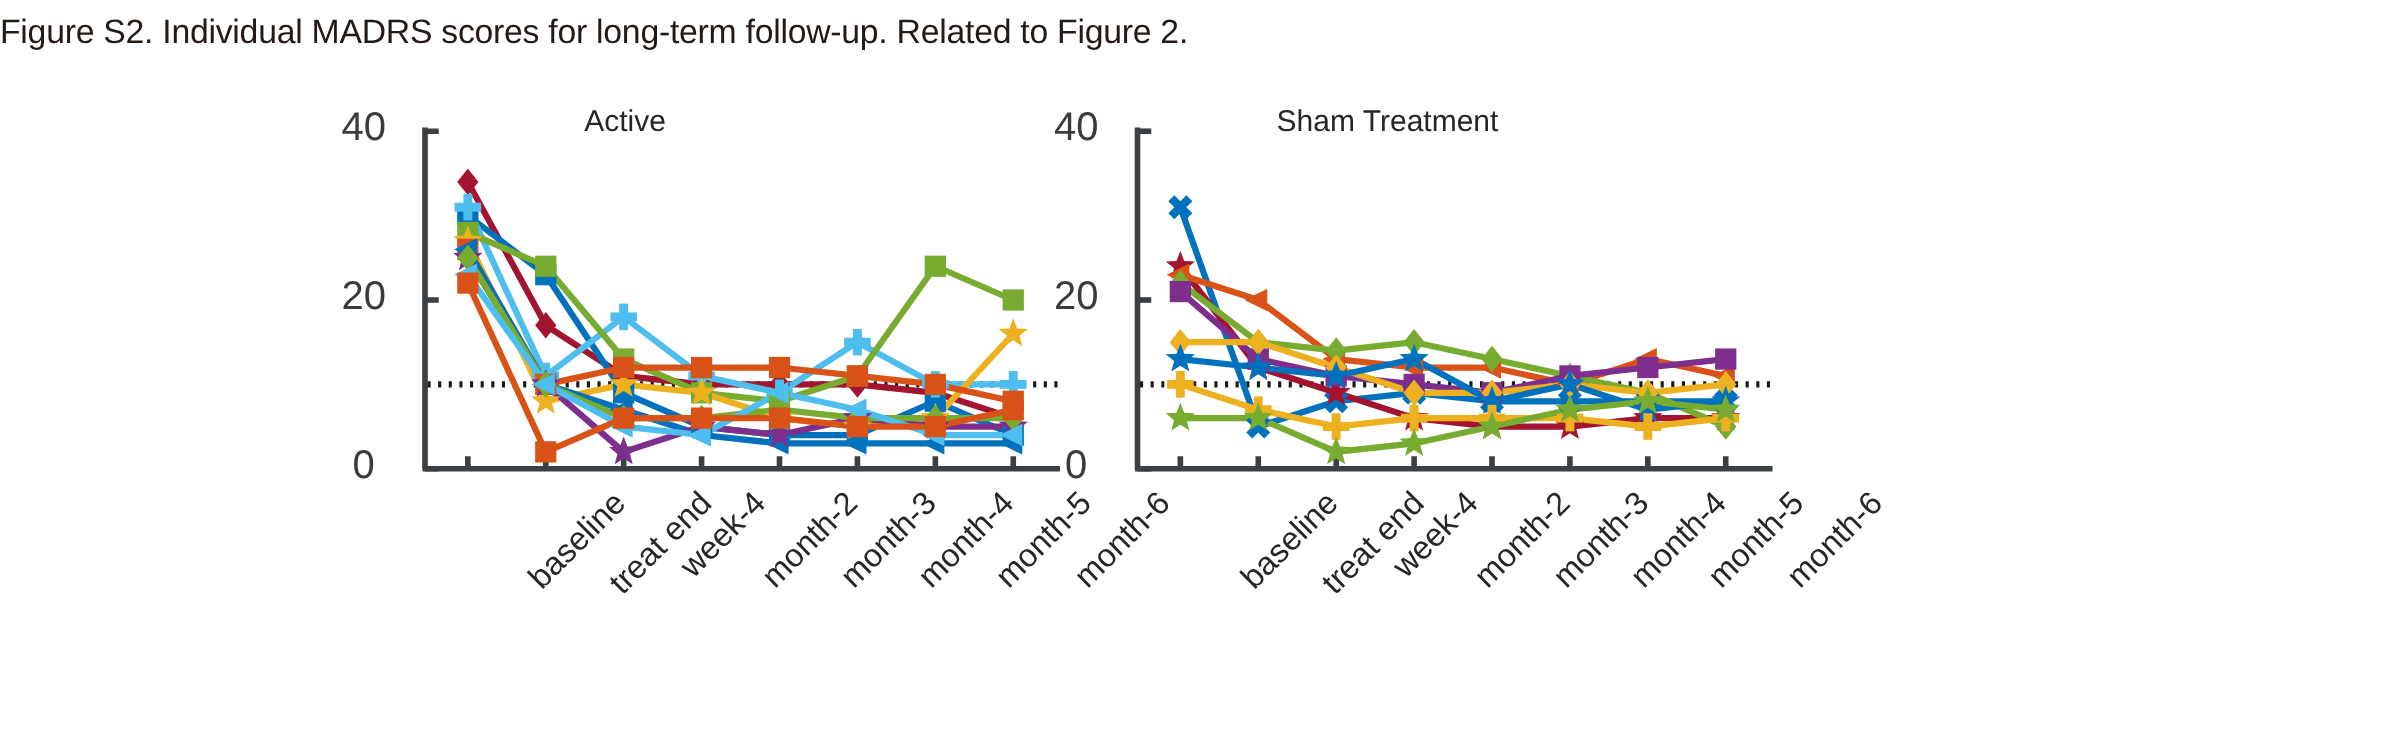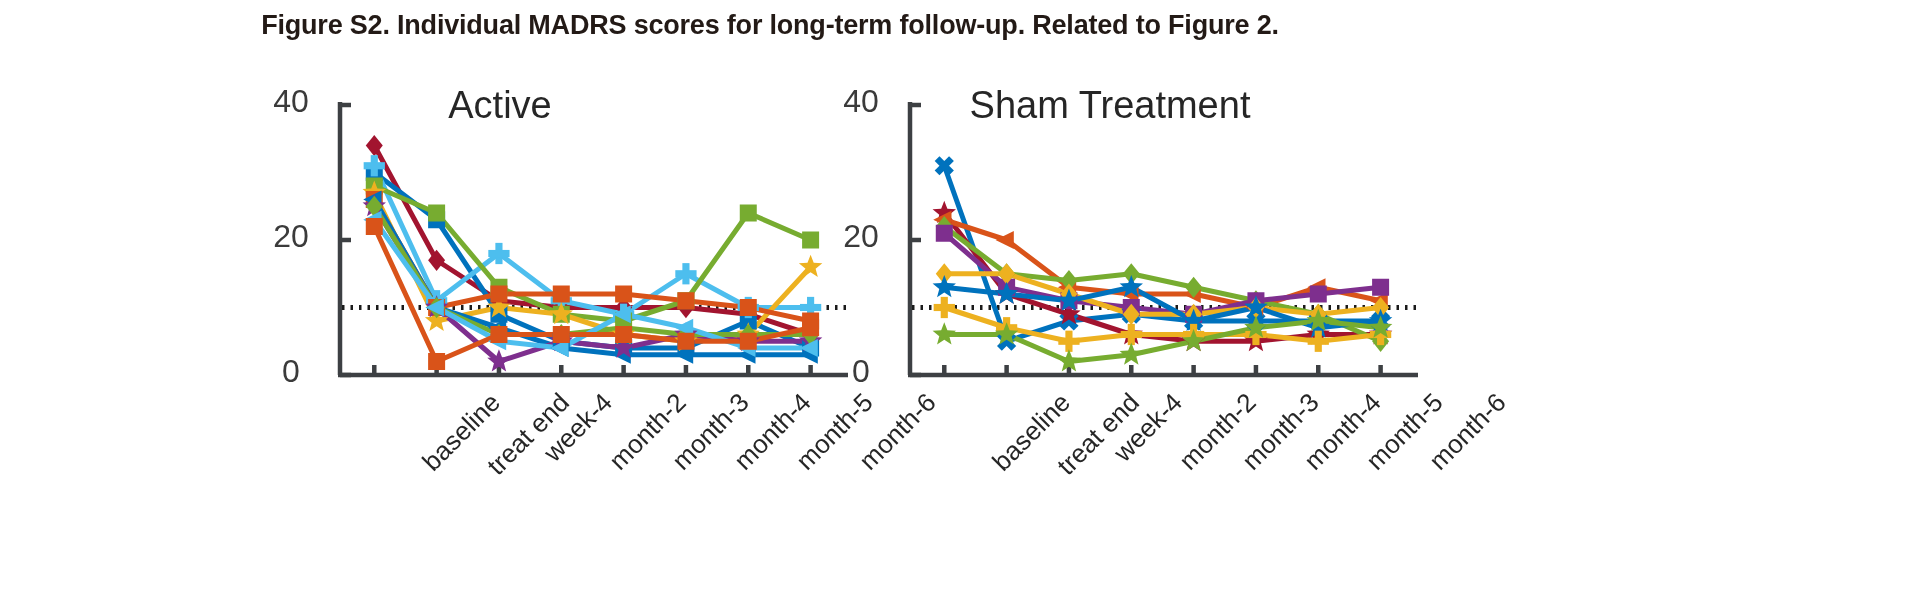"Figure S2. Individual MADRS scores" #figure-title { font-weight: bold -> normal; text-align: center -> left }
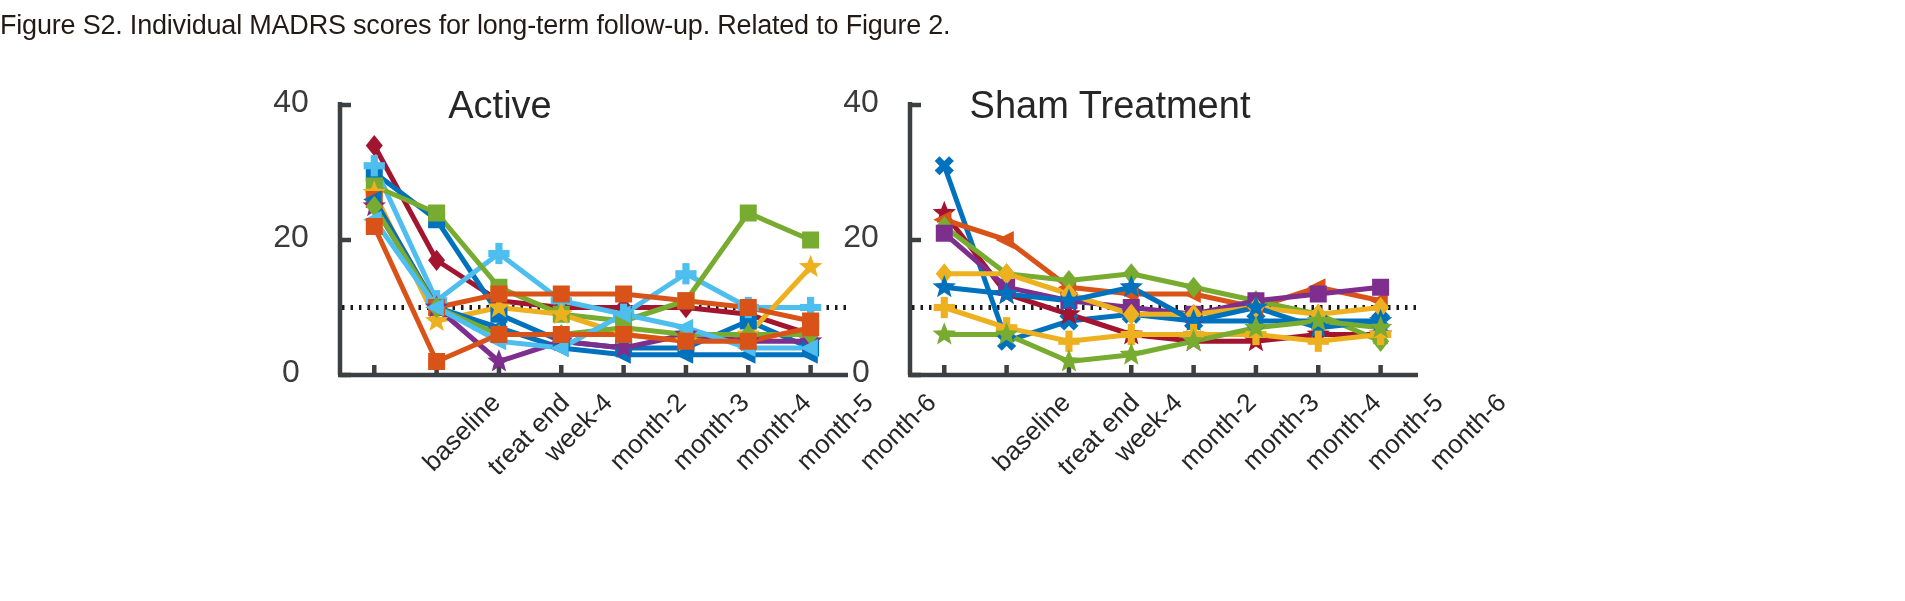"Active" .panel-title { font-size: 38px -> 24px }
